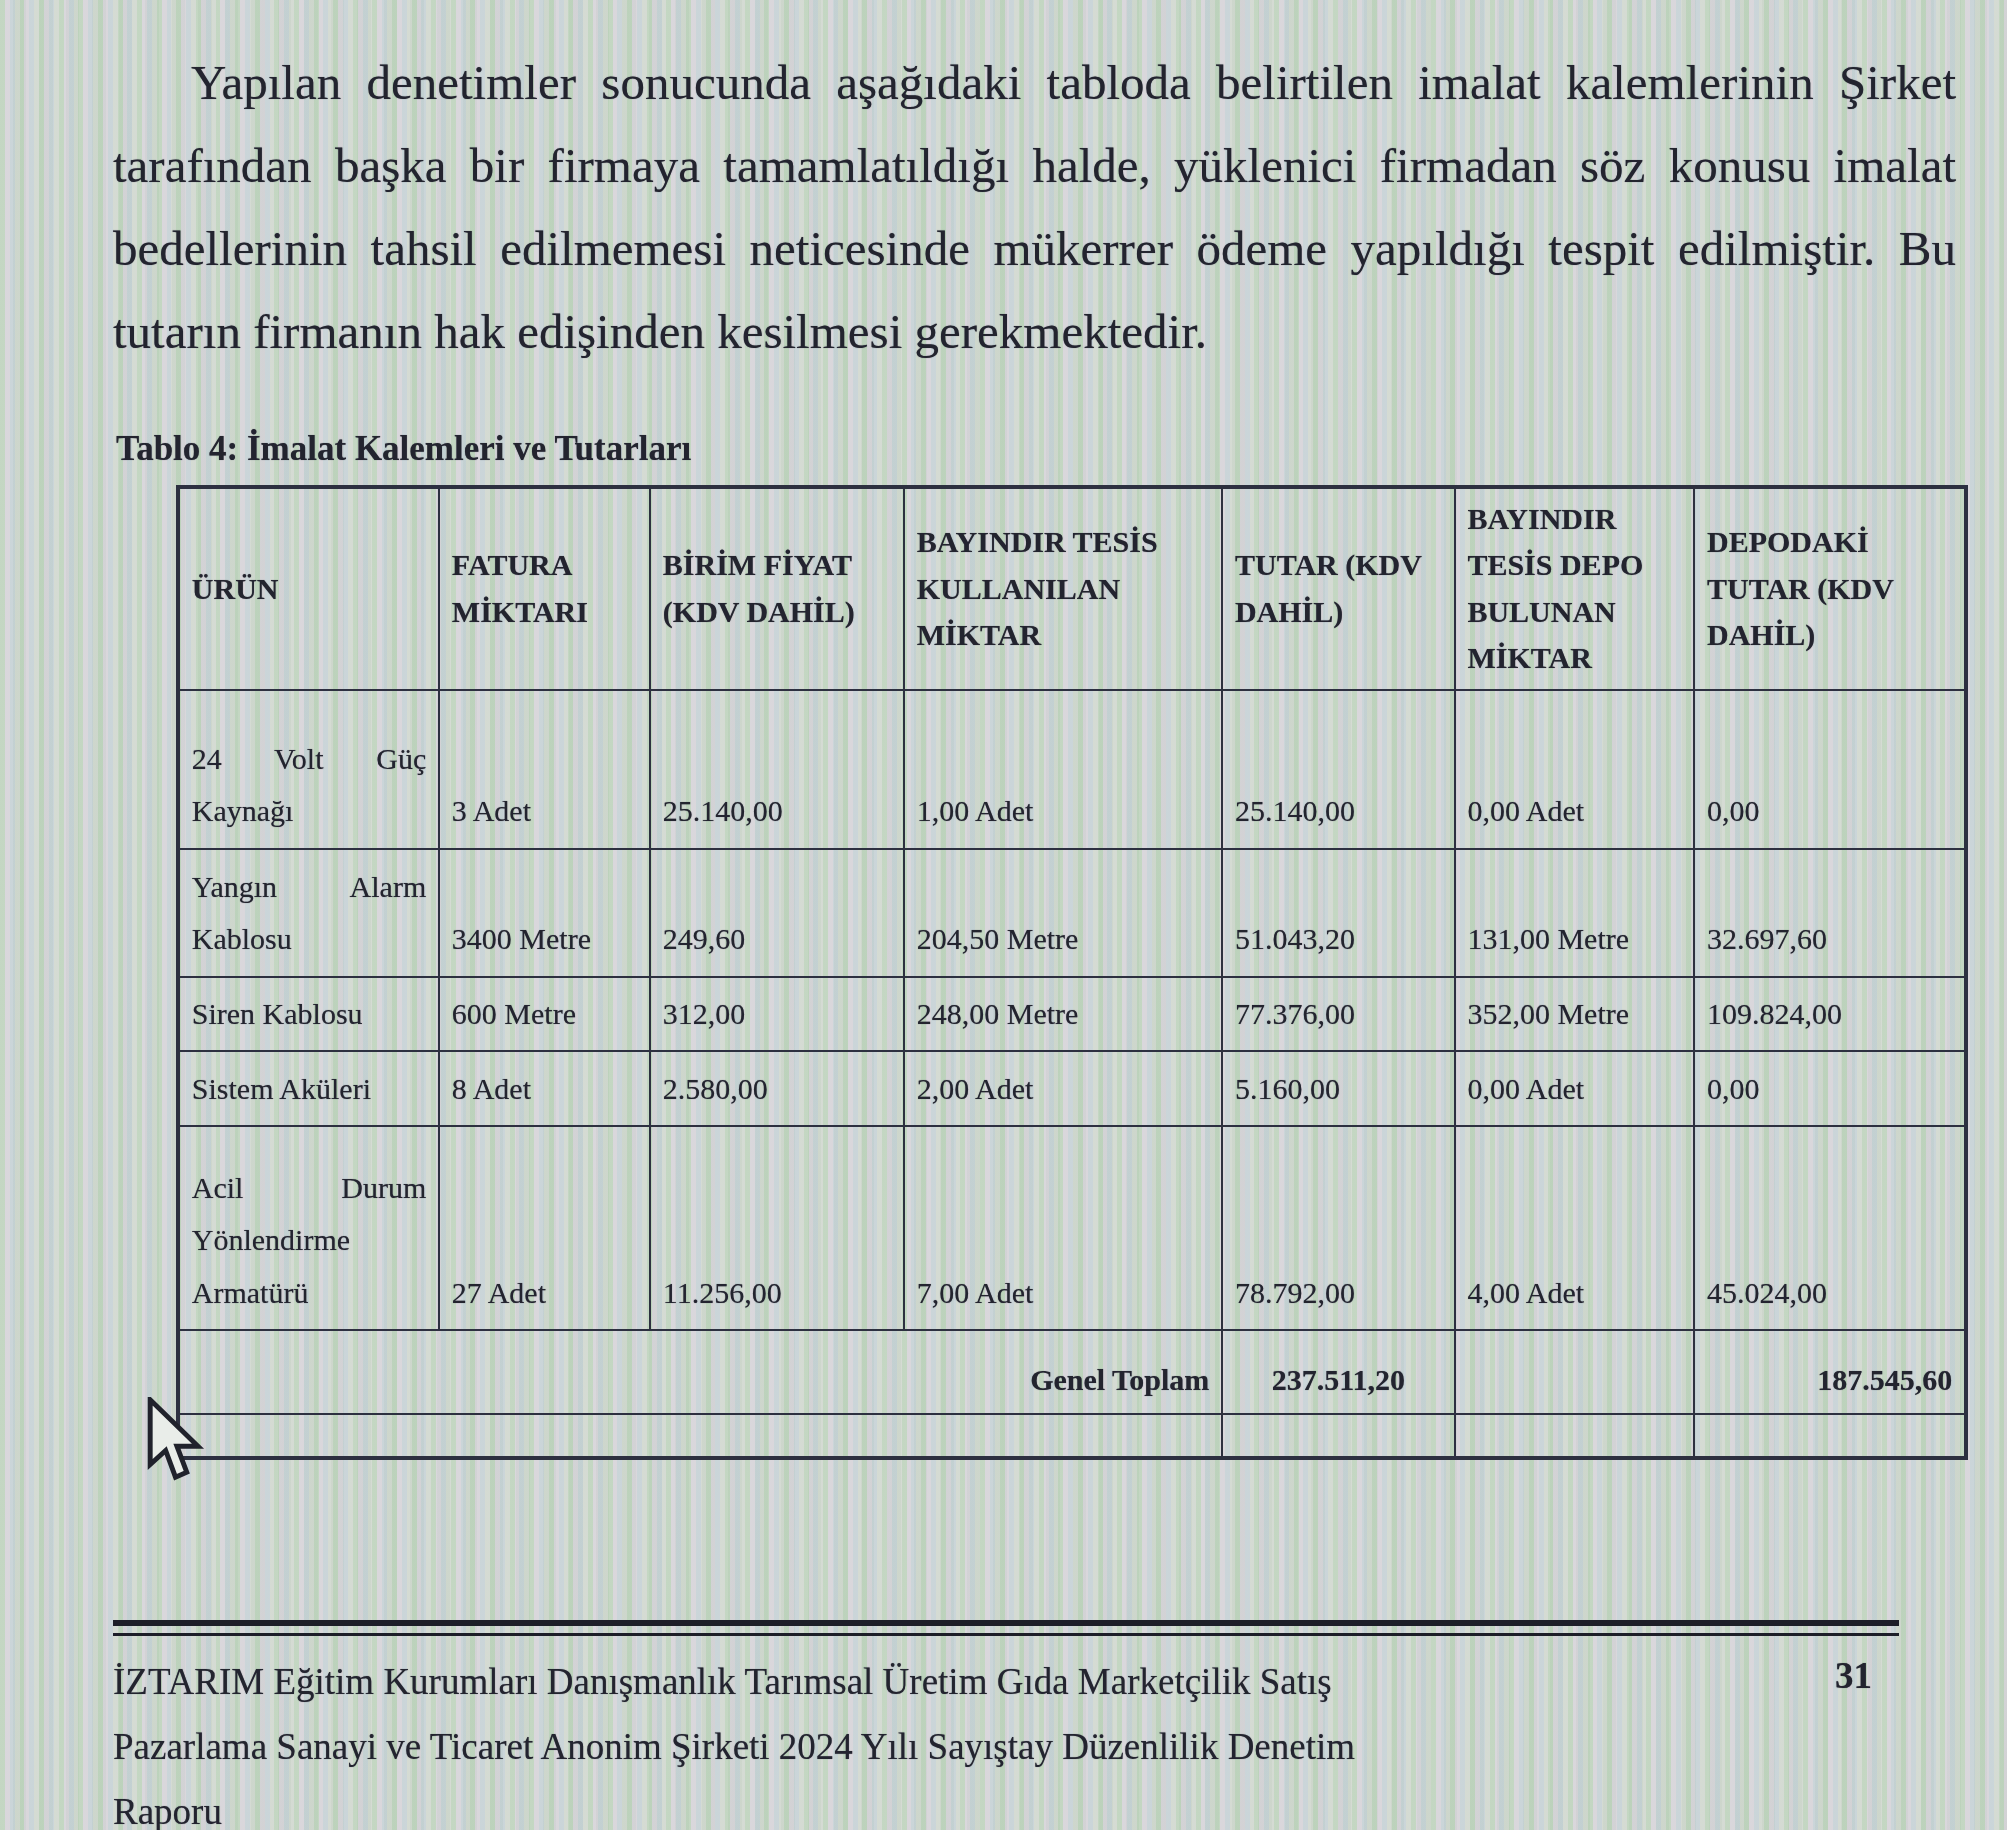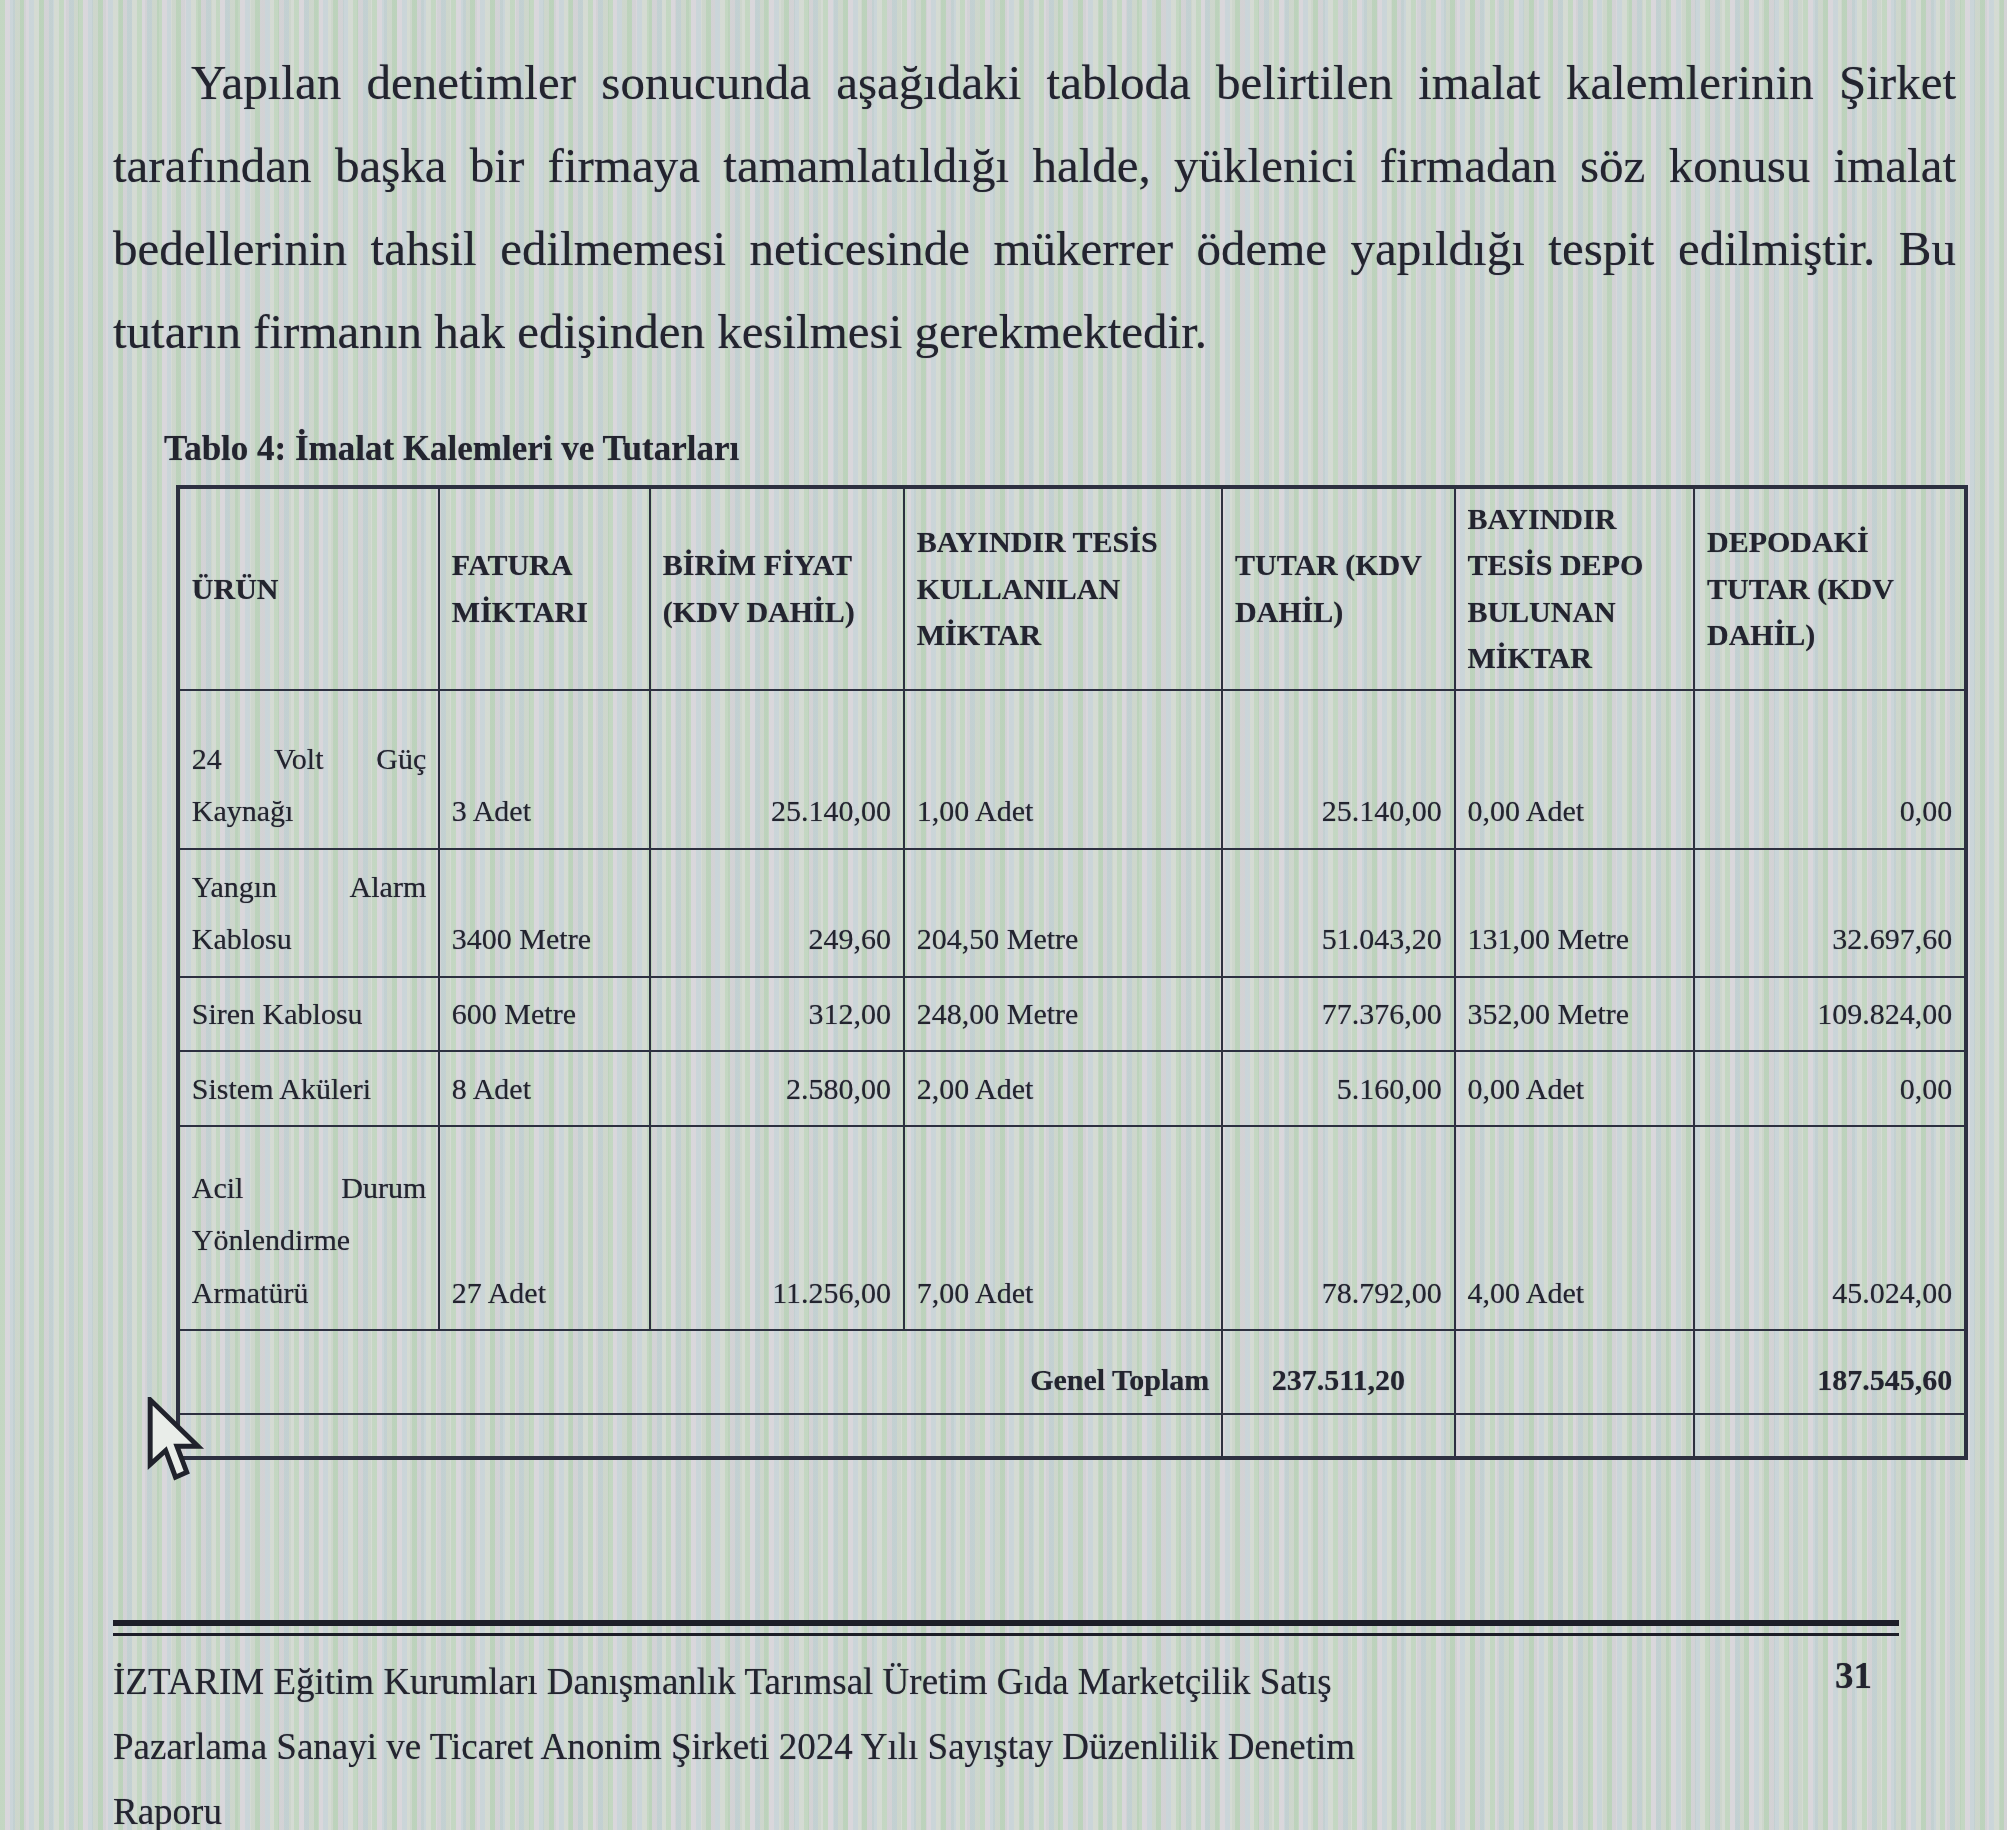"Tablo 4: İmalat Kalemleri ve" .table-title { margin-left: 48px -> none }
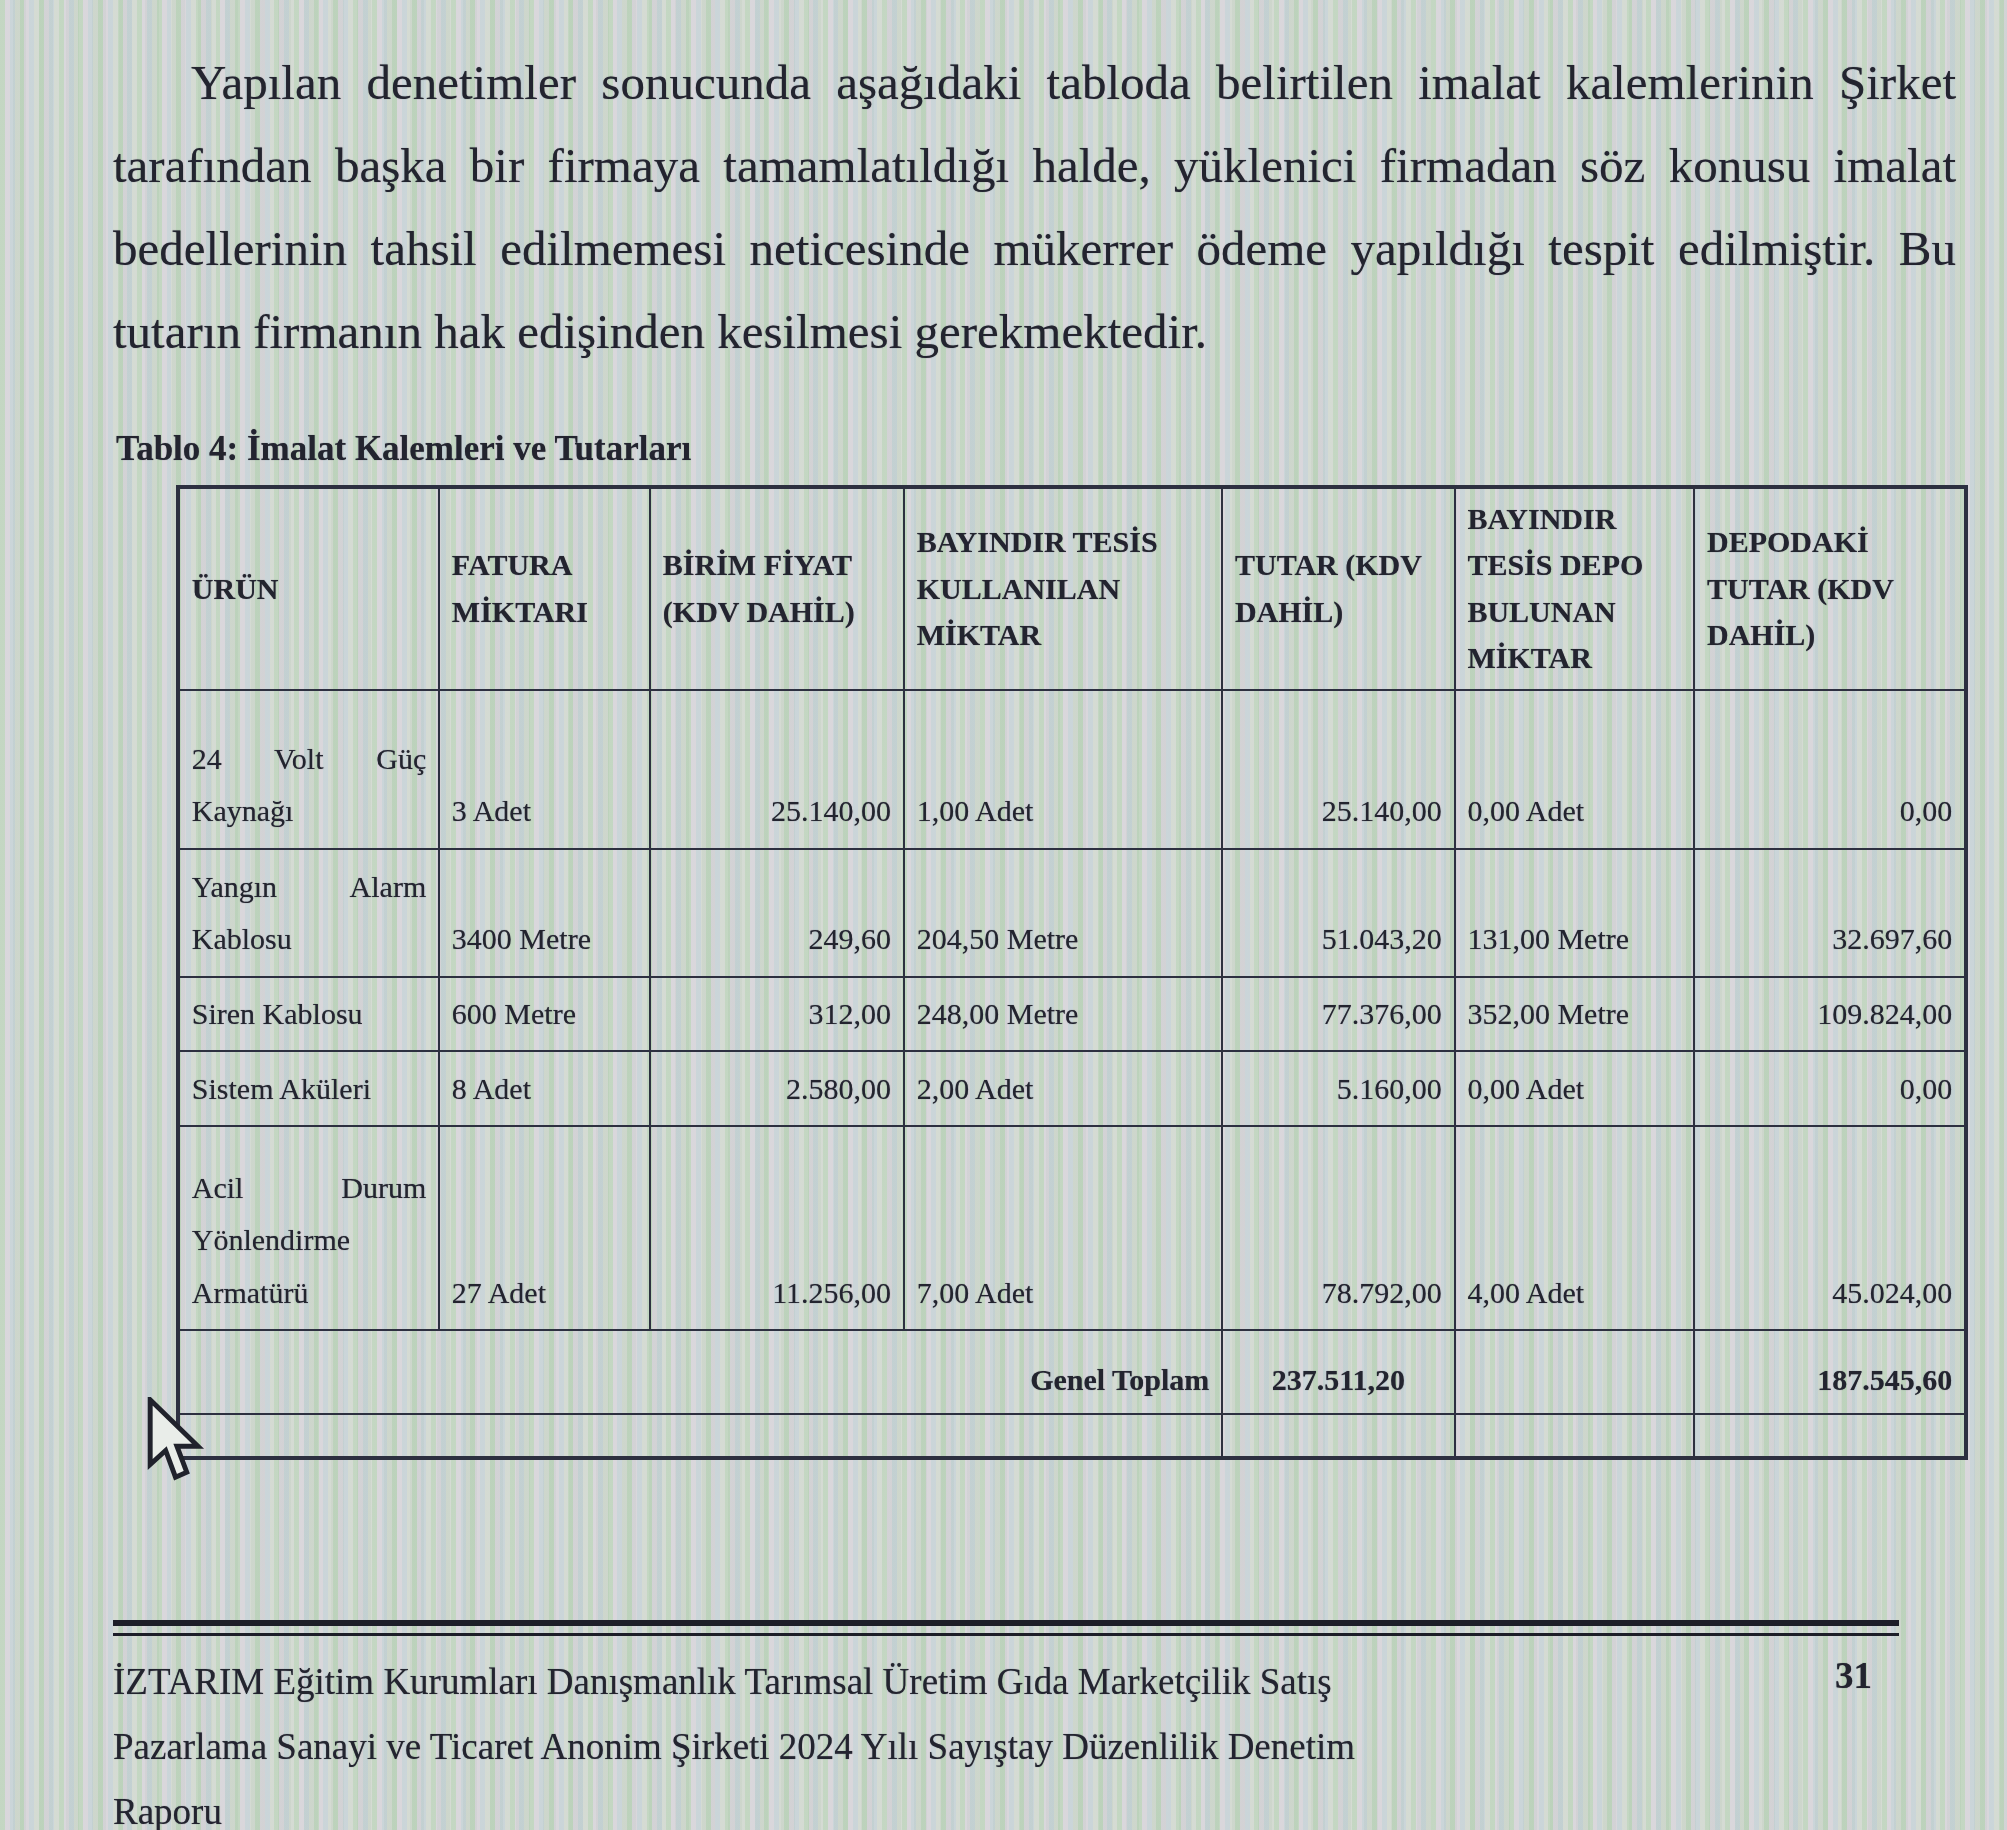"25.140,00" td.num { text-align: right -> left }
